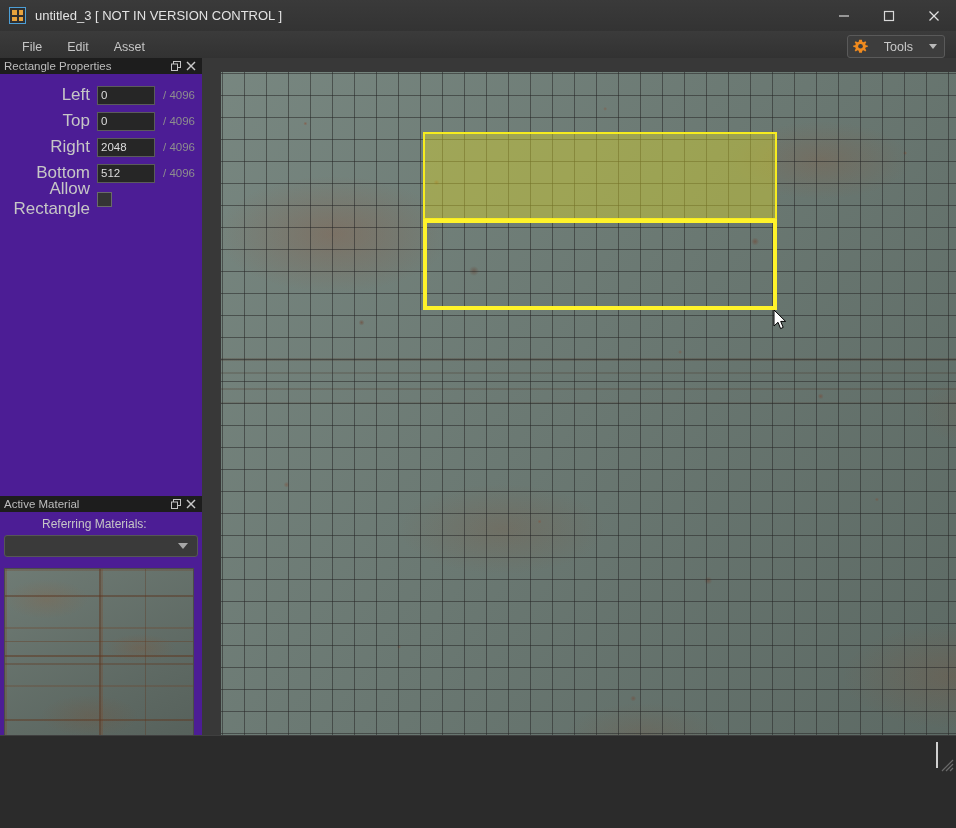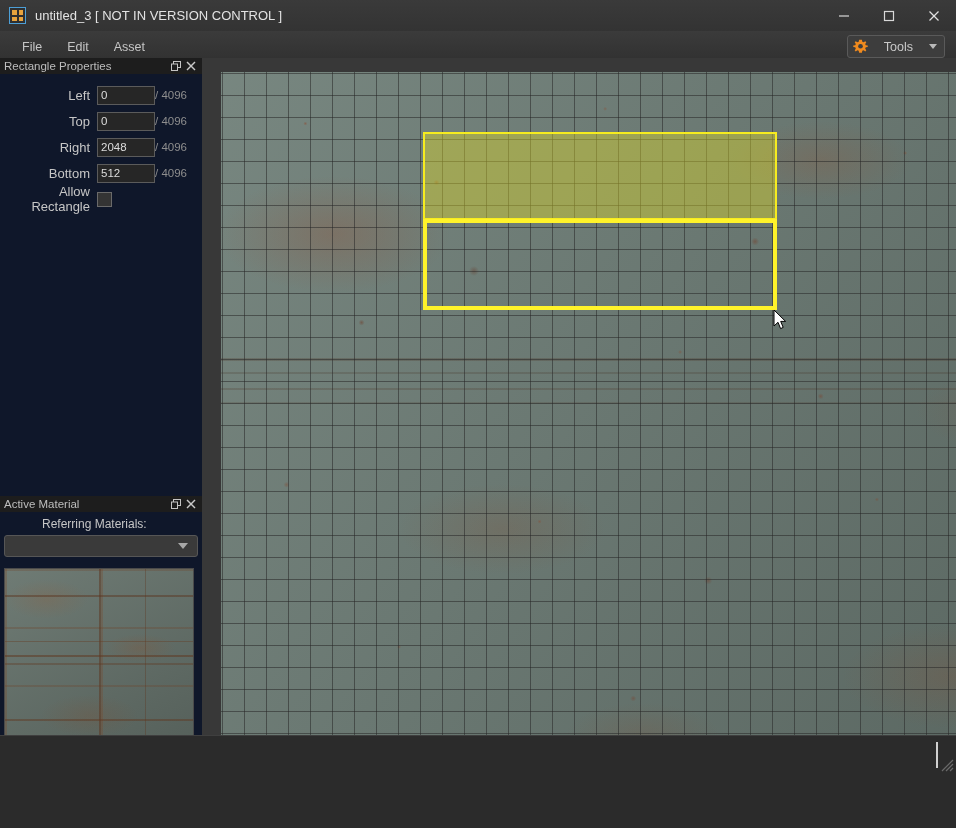"Rectangle Properties" .left-dock { background: #0f172a -> #4c1d95 }
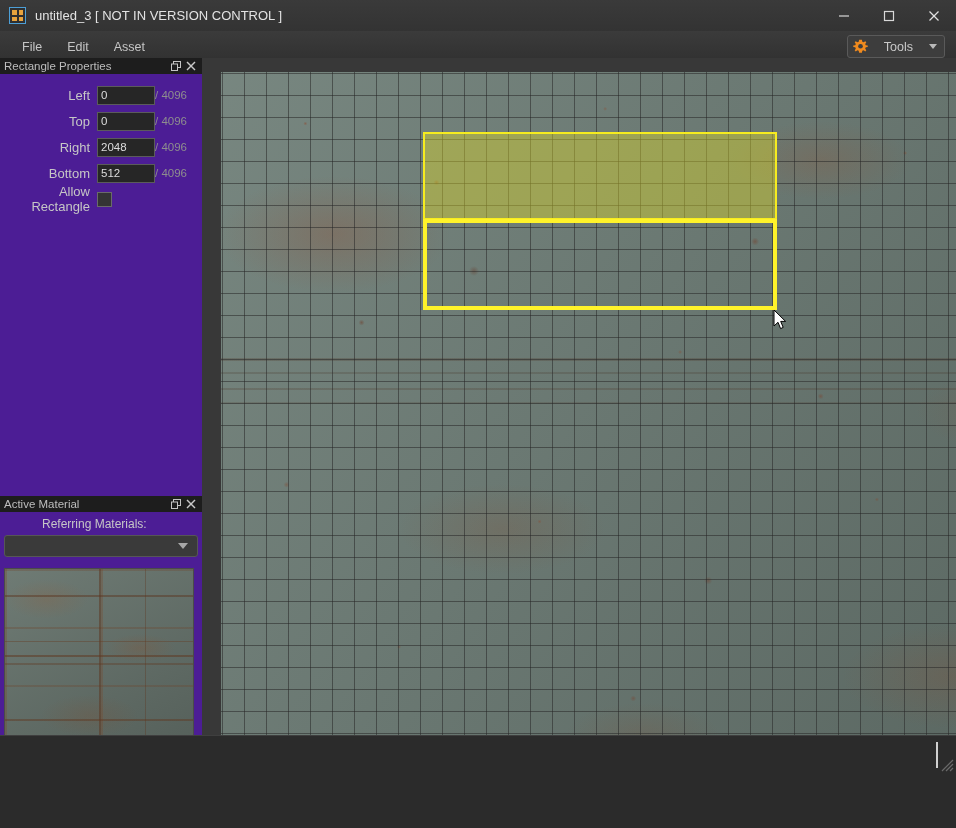"Left" .prop-label { font-size: 13px -> 17px }
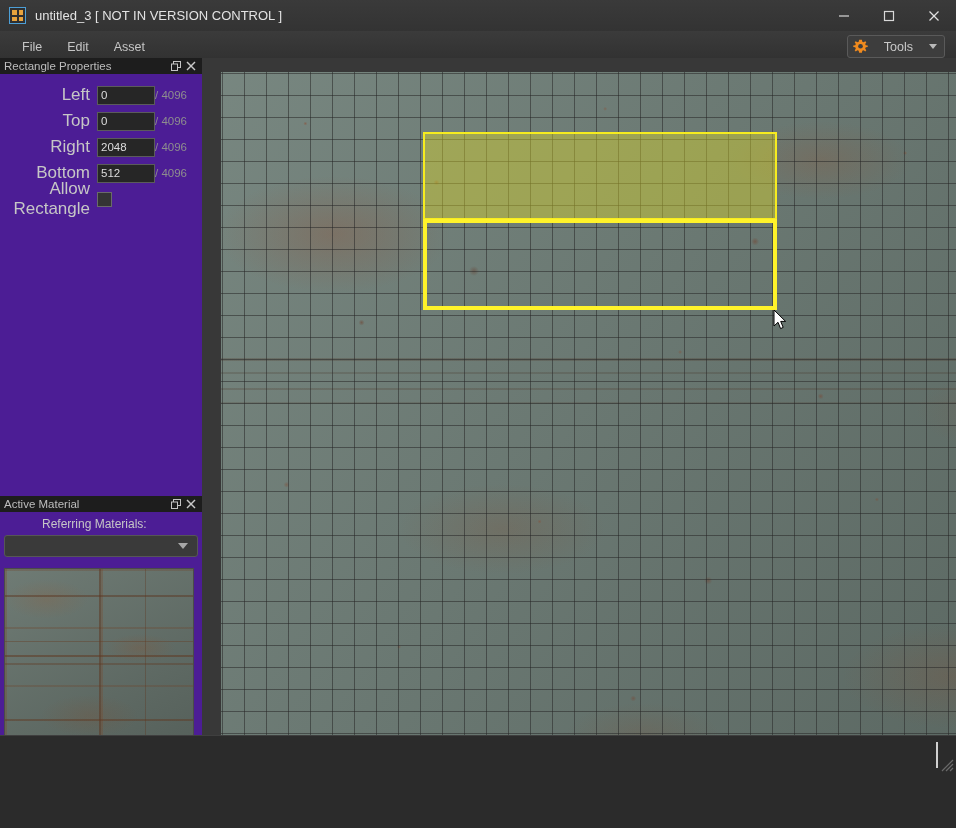"/ 4096" .prop-suffix { margin-left: none -> 8px }
